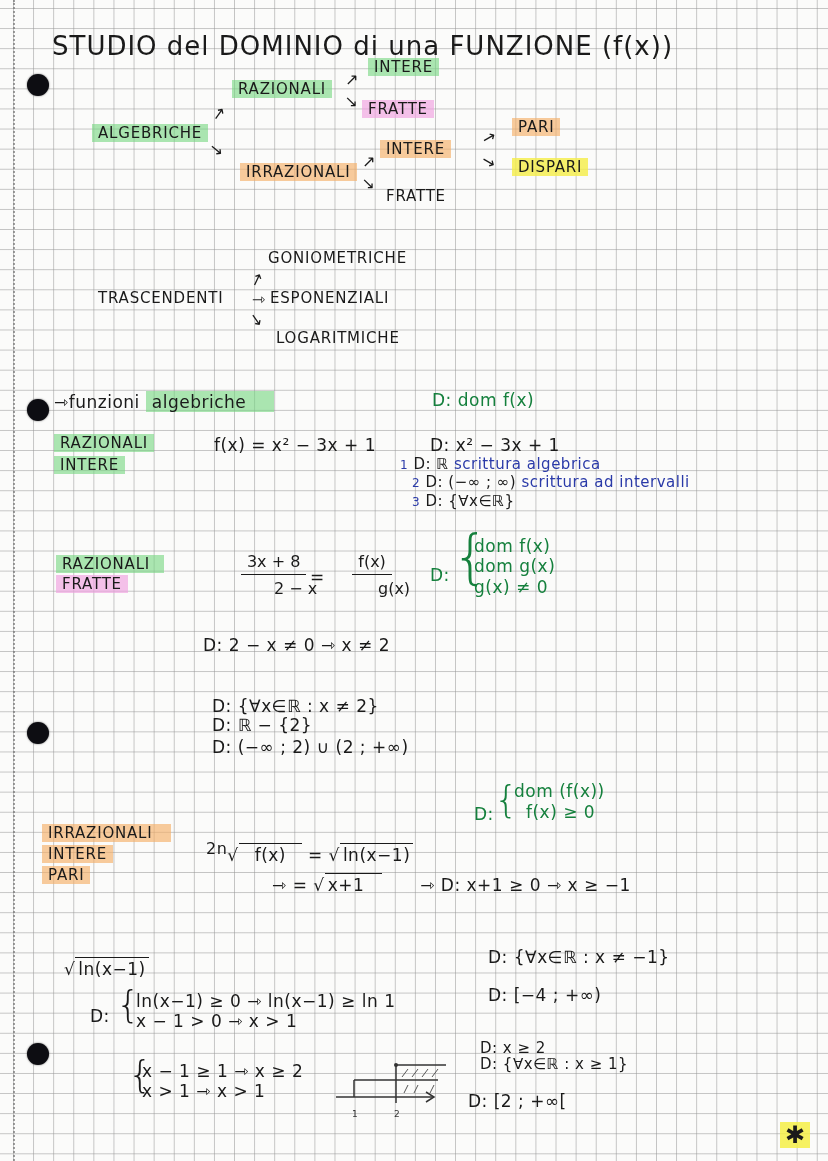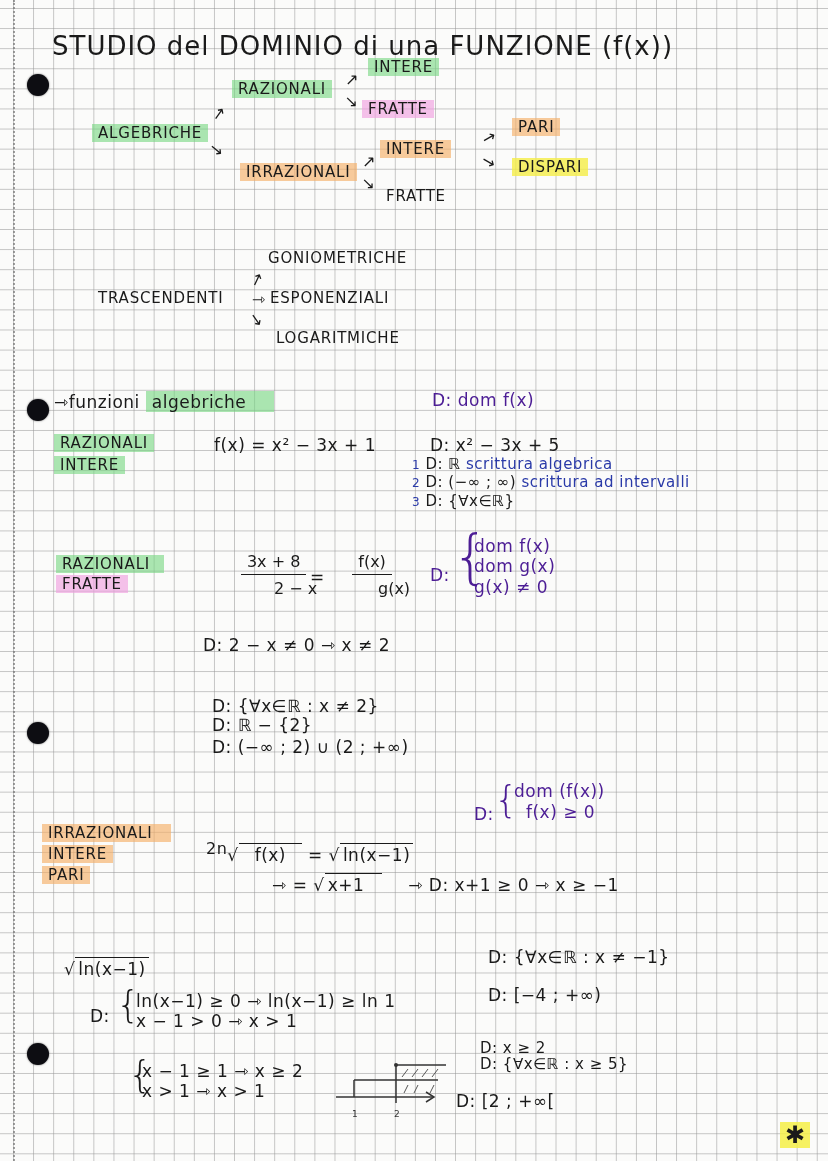"D: dom f(x)" .red { color: #4c1d95 -> #15803d }
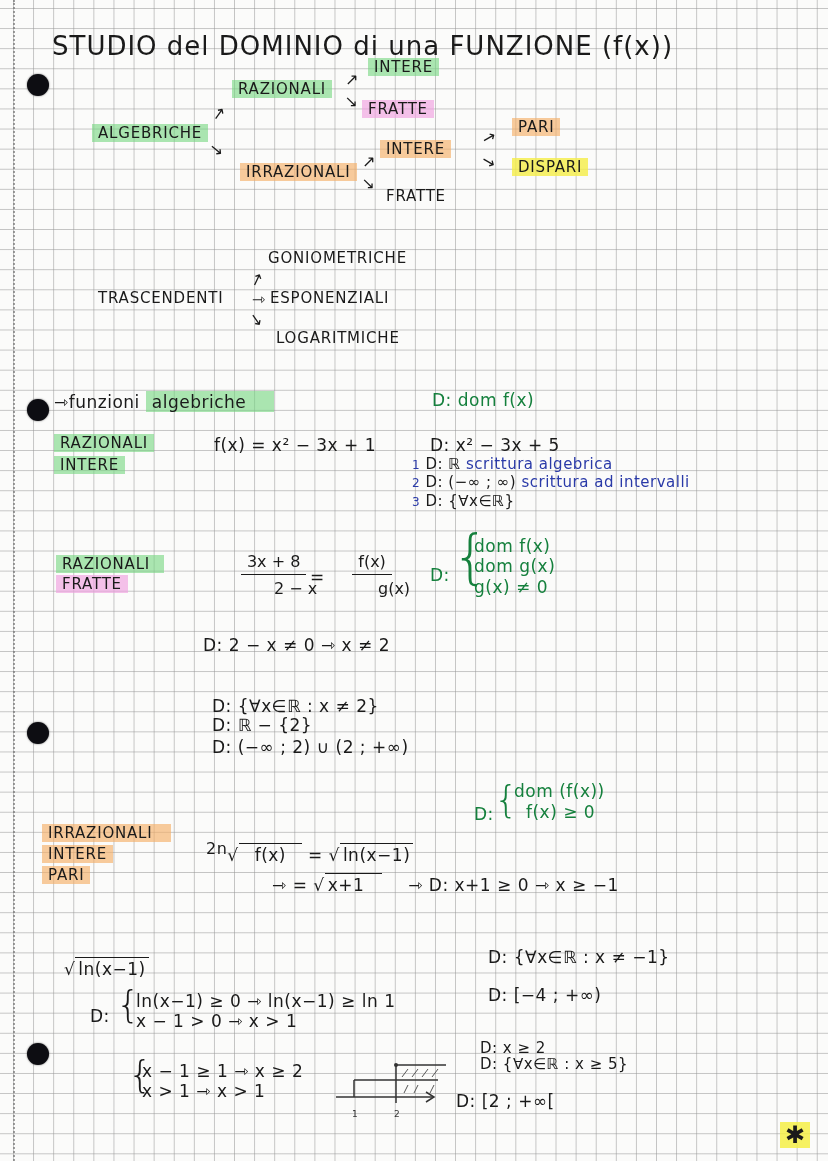"D: x² − 3x +" div.t { text: 5 -> 1 }
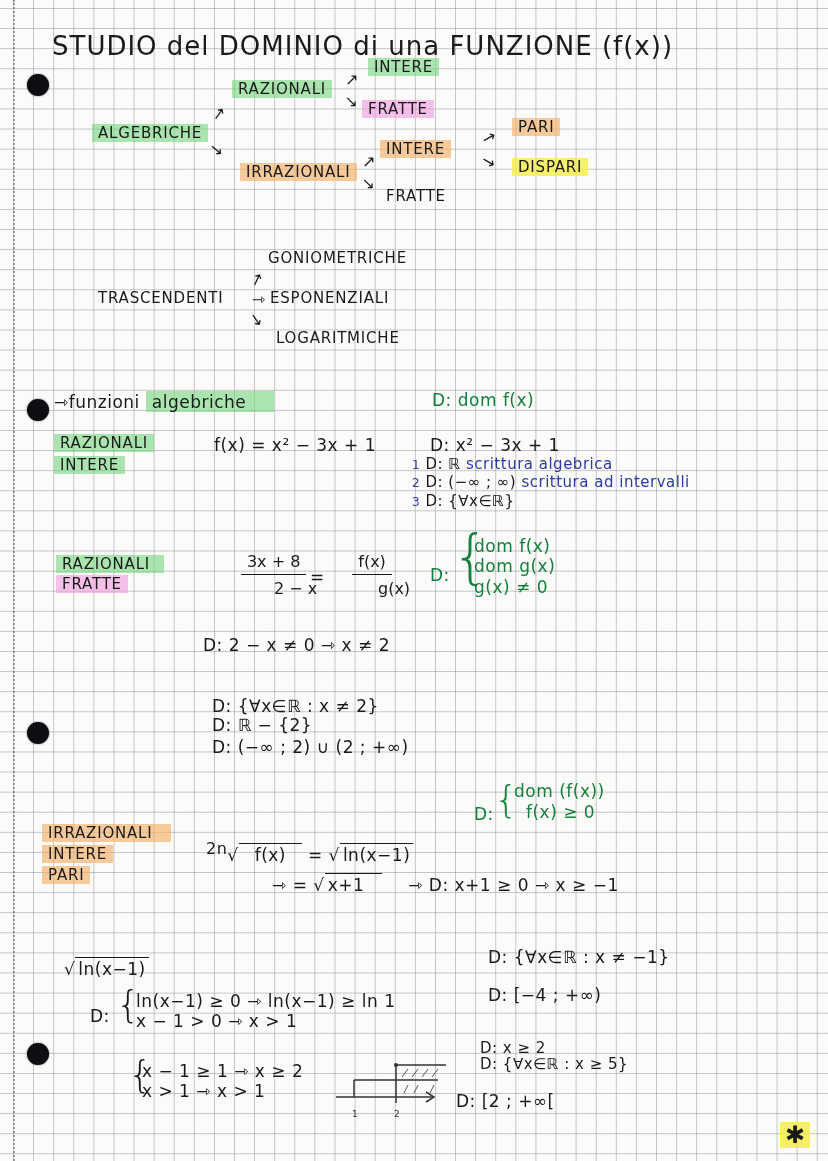"1 D: ℝ scrittura algebrica" div.t { left: 412px -> 400px }
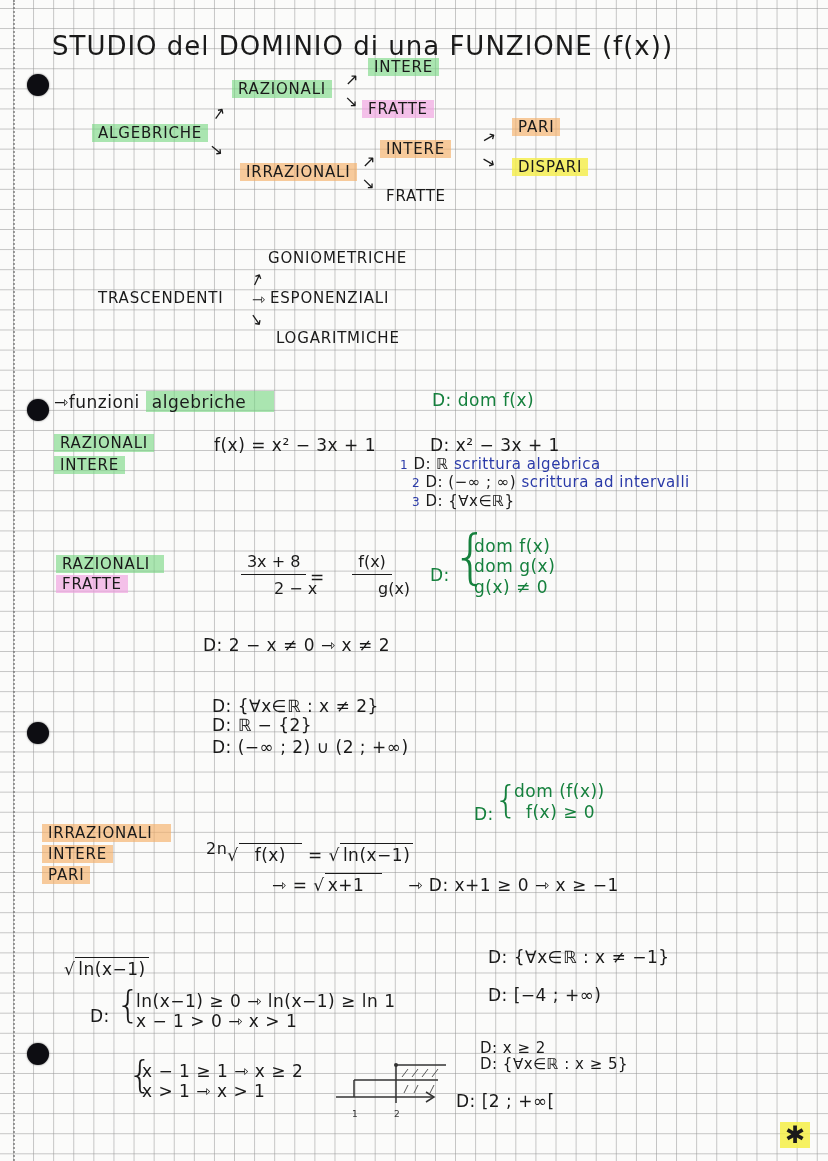"⇾ D: x+1 ≥ 0" span { margin-left: 20px -> 32px }
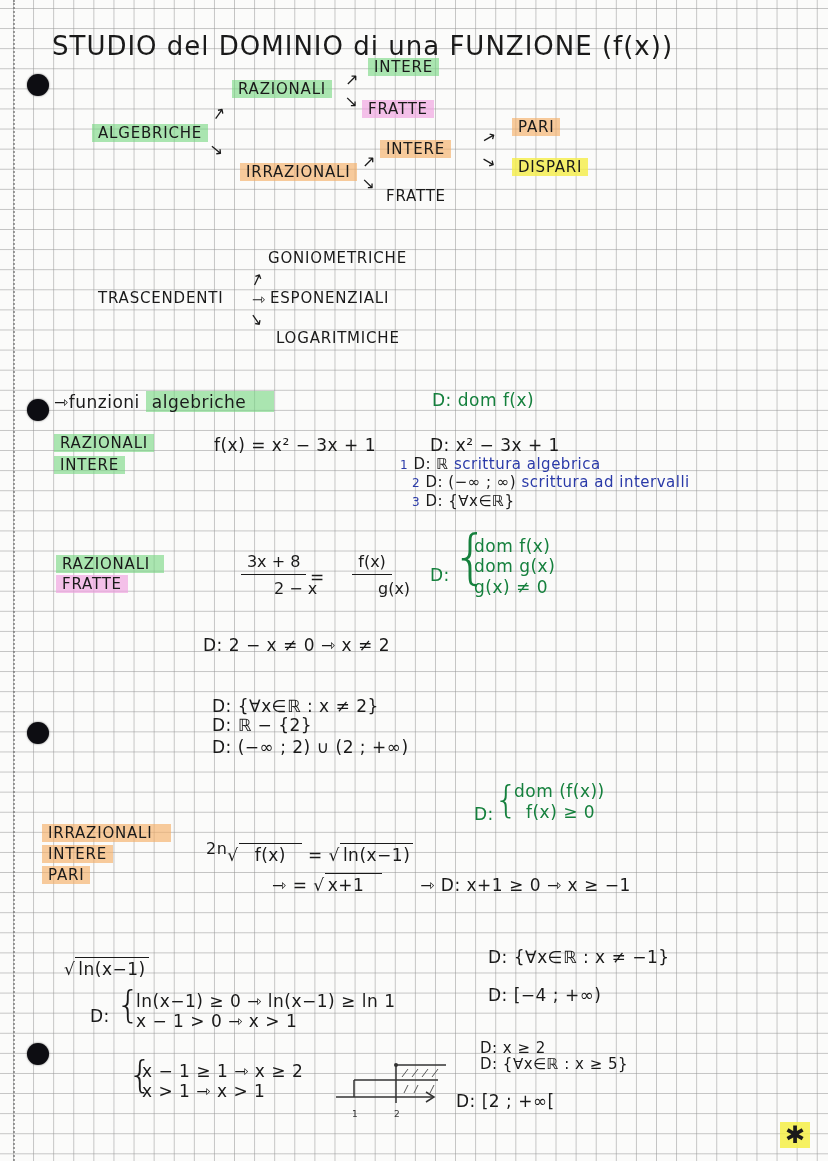"D: {∀x∈ℝ : x ≥" div.t { text: 5 -> 1 }
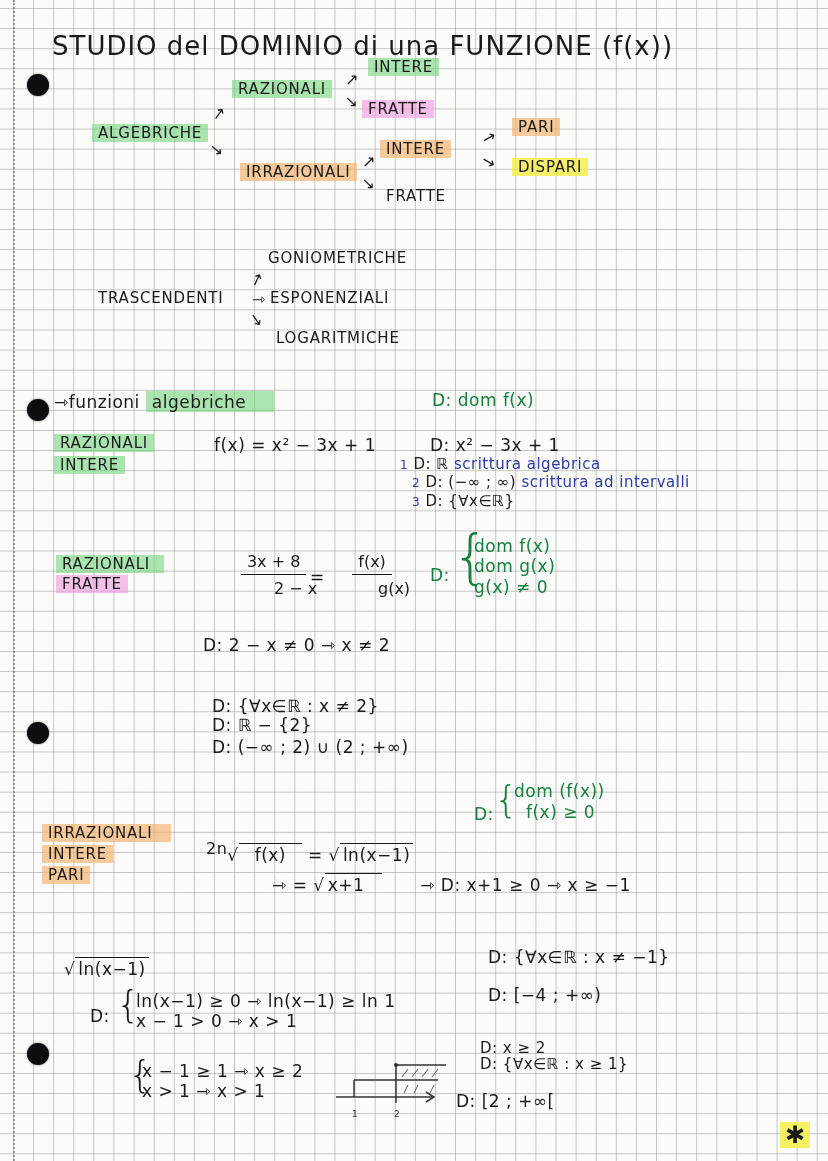"D: [2 ; +∞[" div.t { left: 456px -> 468px }
